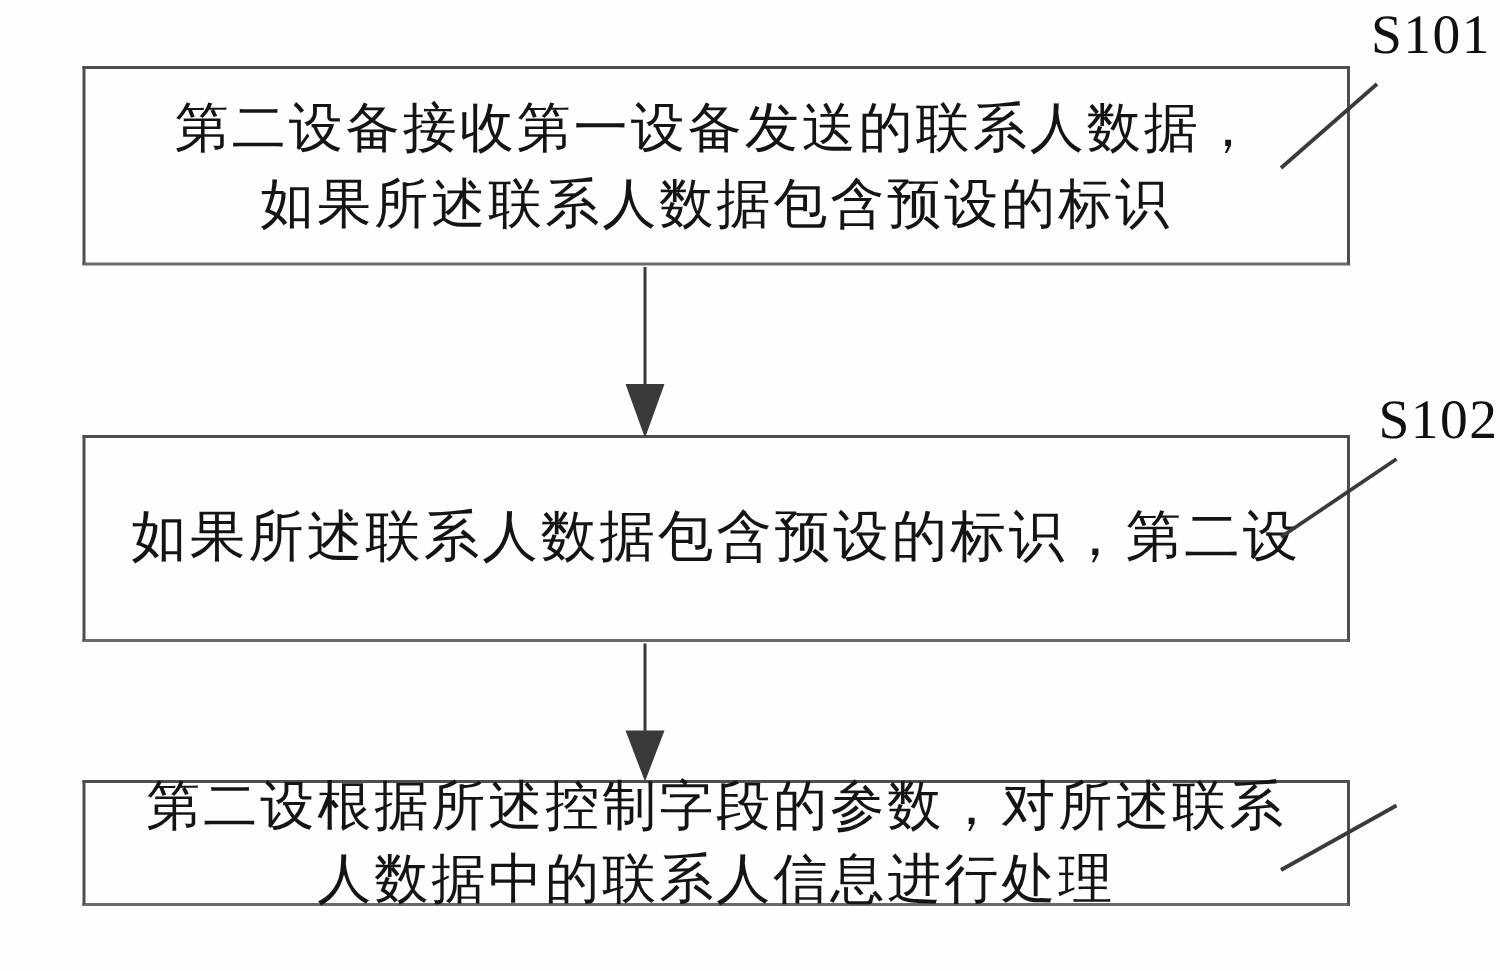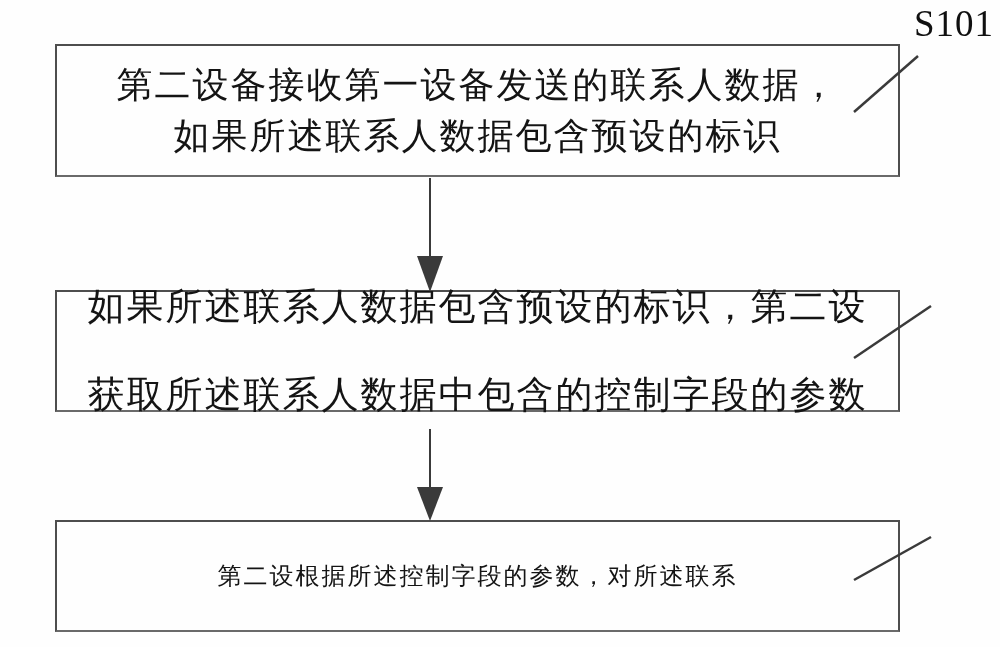"S102" div.step-label { html: none -> <div>S102</div> }
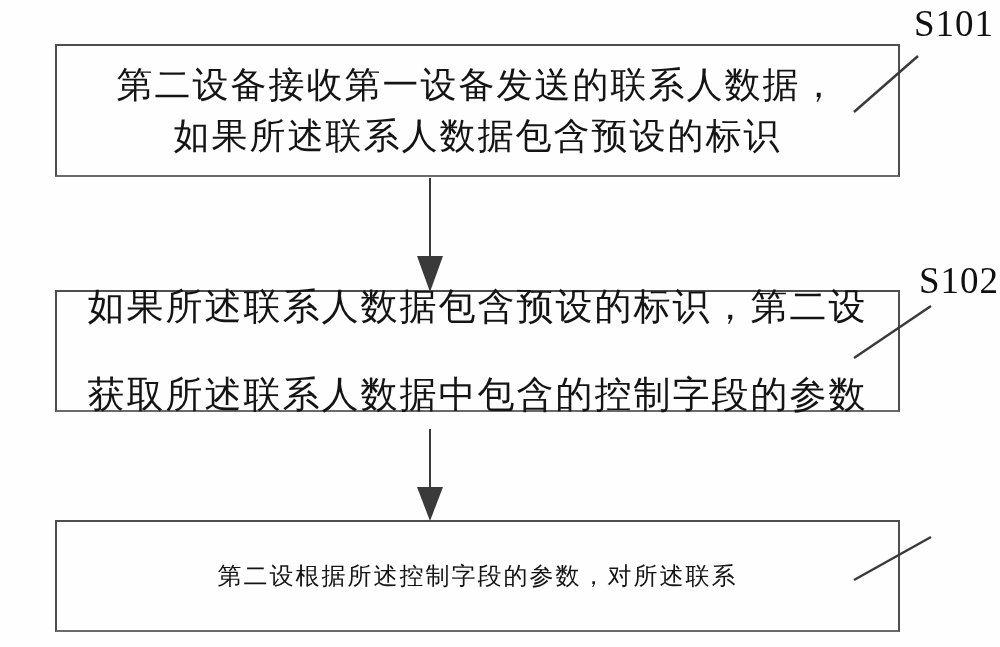"如果所述联系人数据包含预设的标识，第二设" #box2 { height: 122px -> 138px }
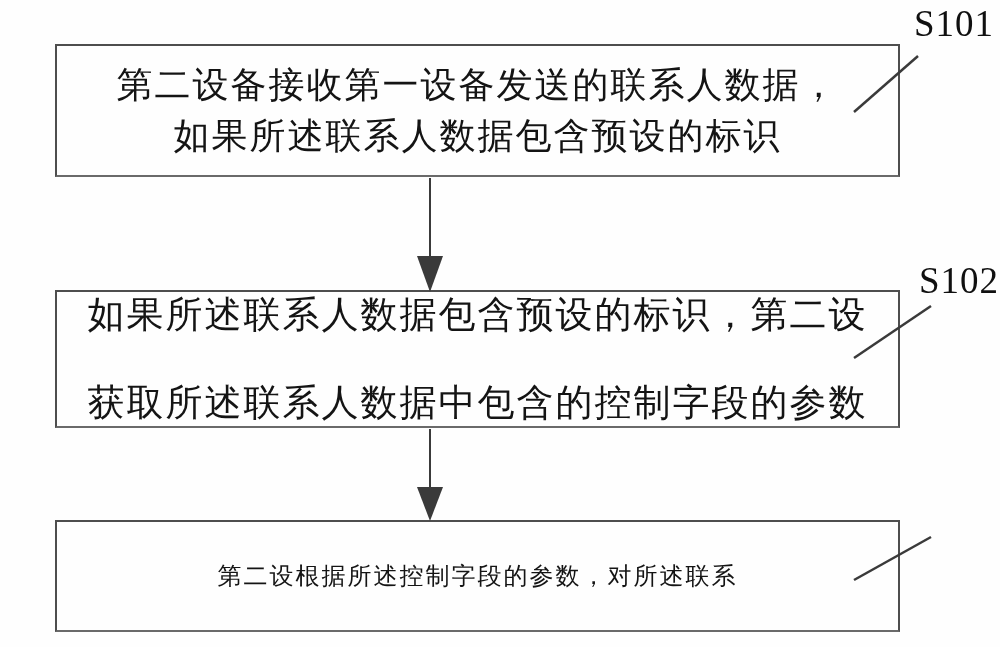"获取所述联系人数据中包含的控制字段的参数" div.box-line { html: <div>获取所述联系人数据中包含的控制字段的参数</div> -> none }
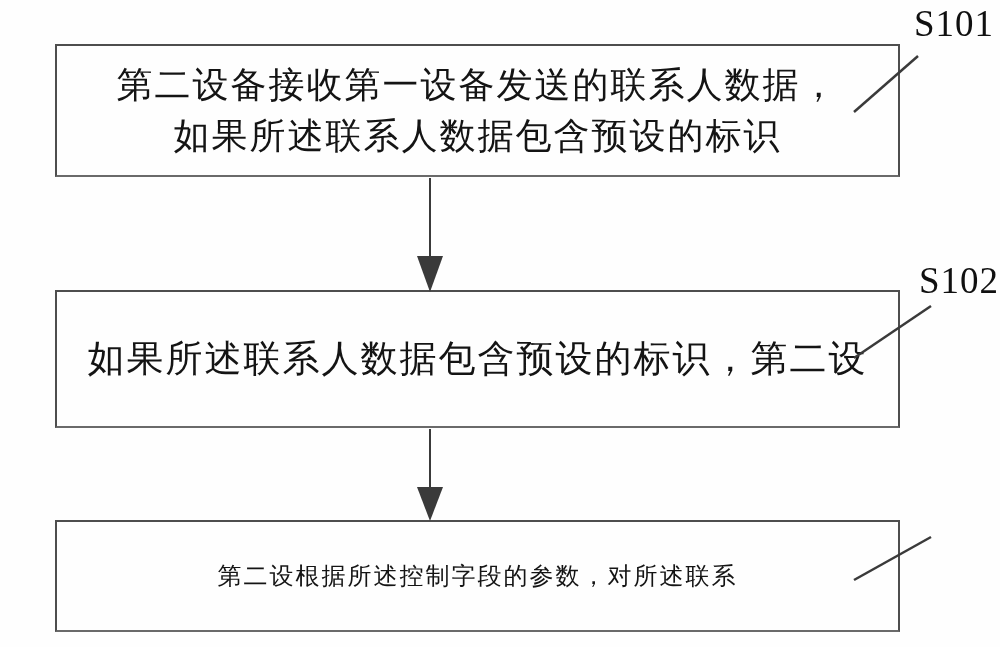"第二设根据所述控制字段的参数，对所述联系" #box3 { font-size: 24px -> 36px; height: 112px -> 84px }
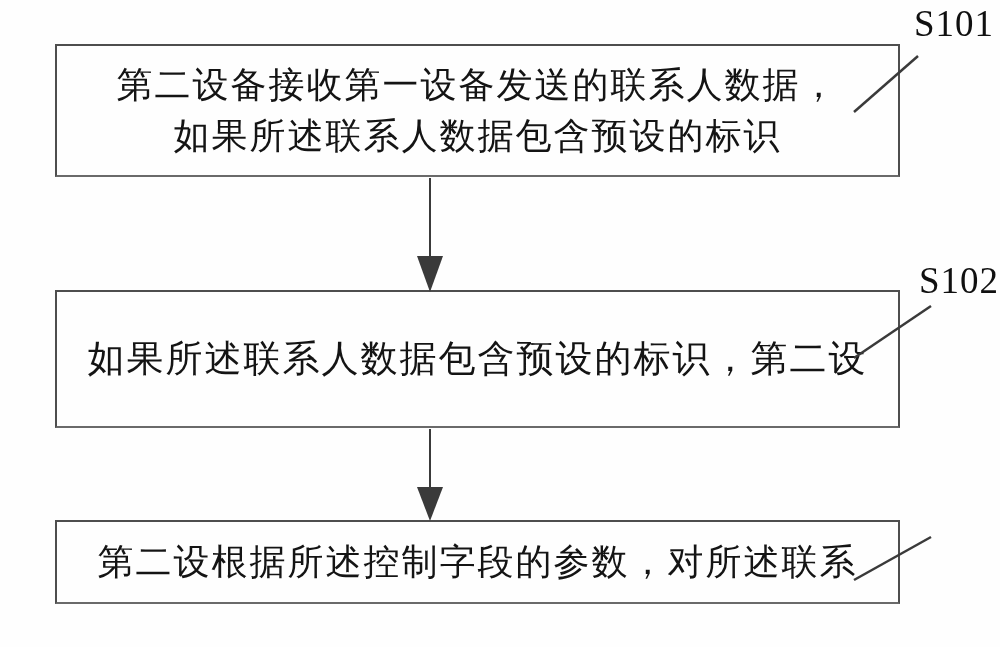"人数据中的联系人信息进行处理" div.box-line { html: none -> <div>人数据中的联系人信息进行处理</div> }
